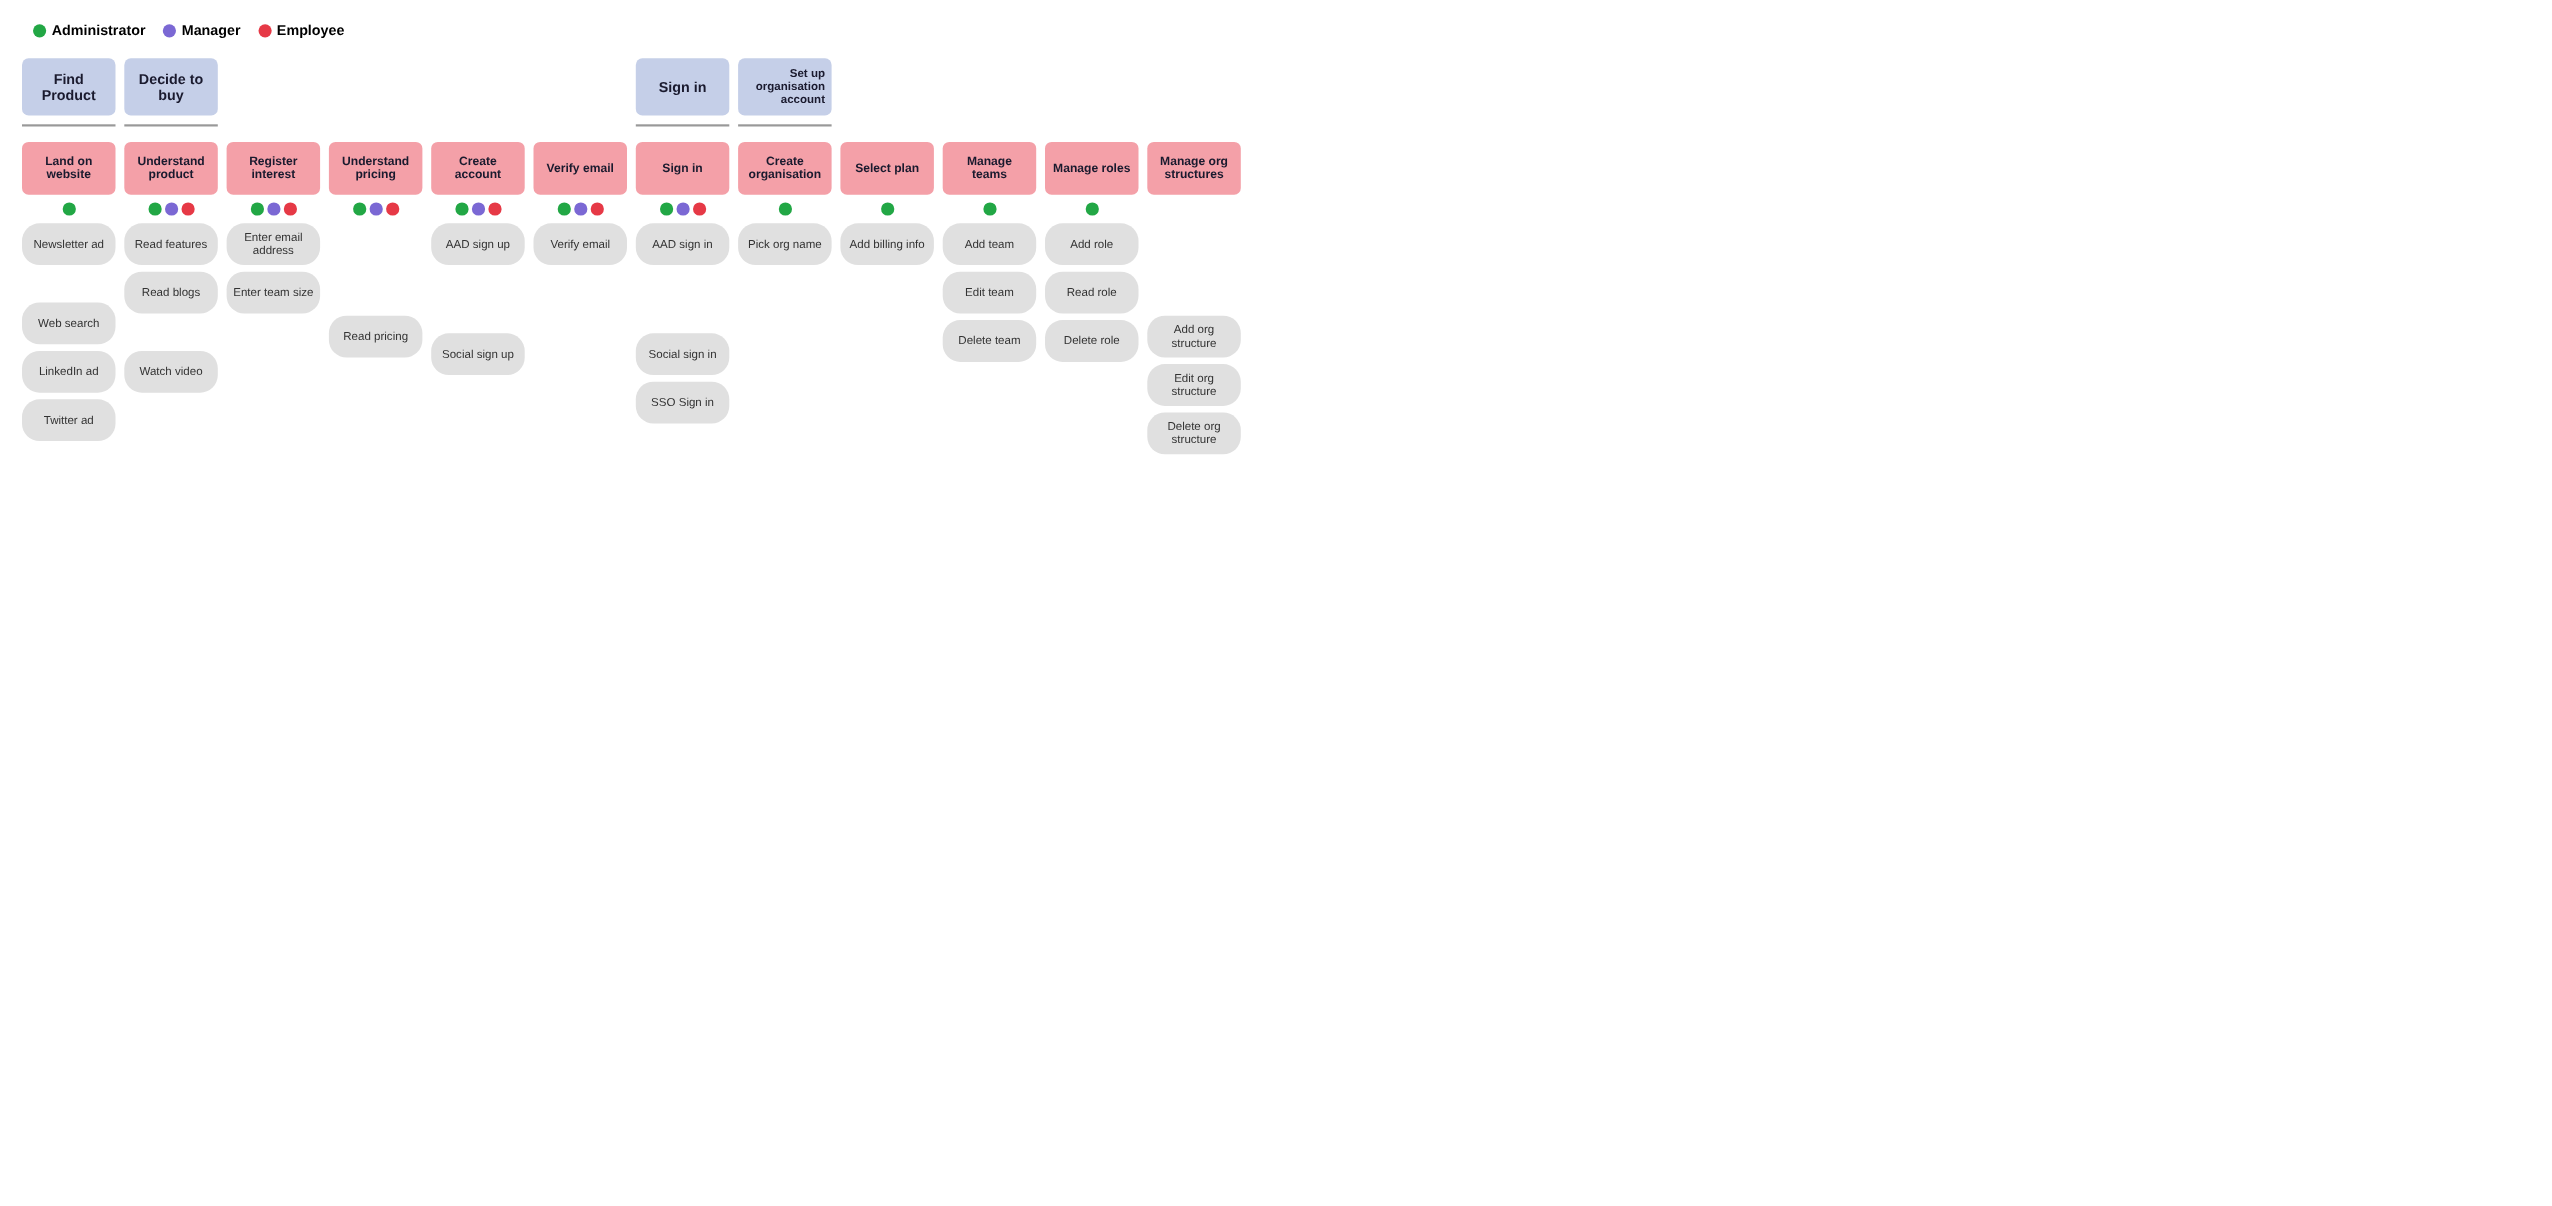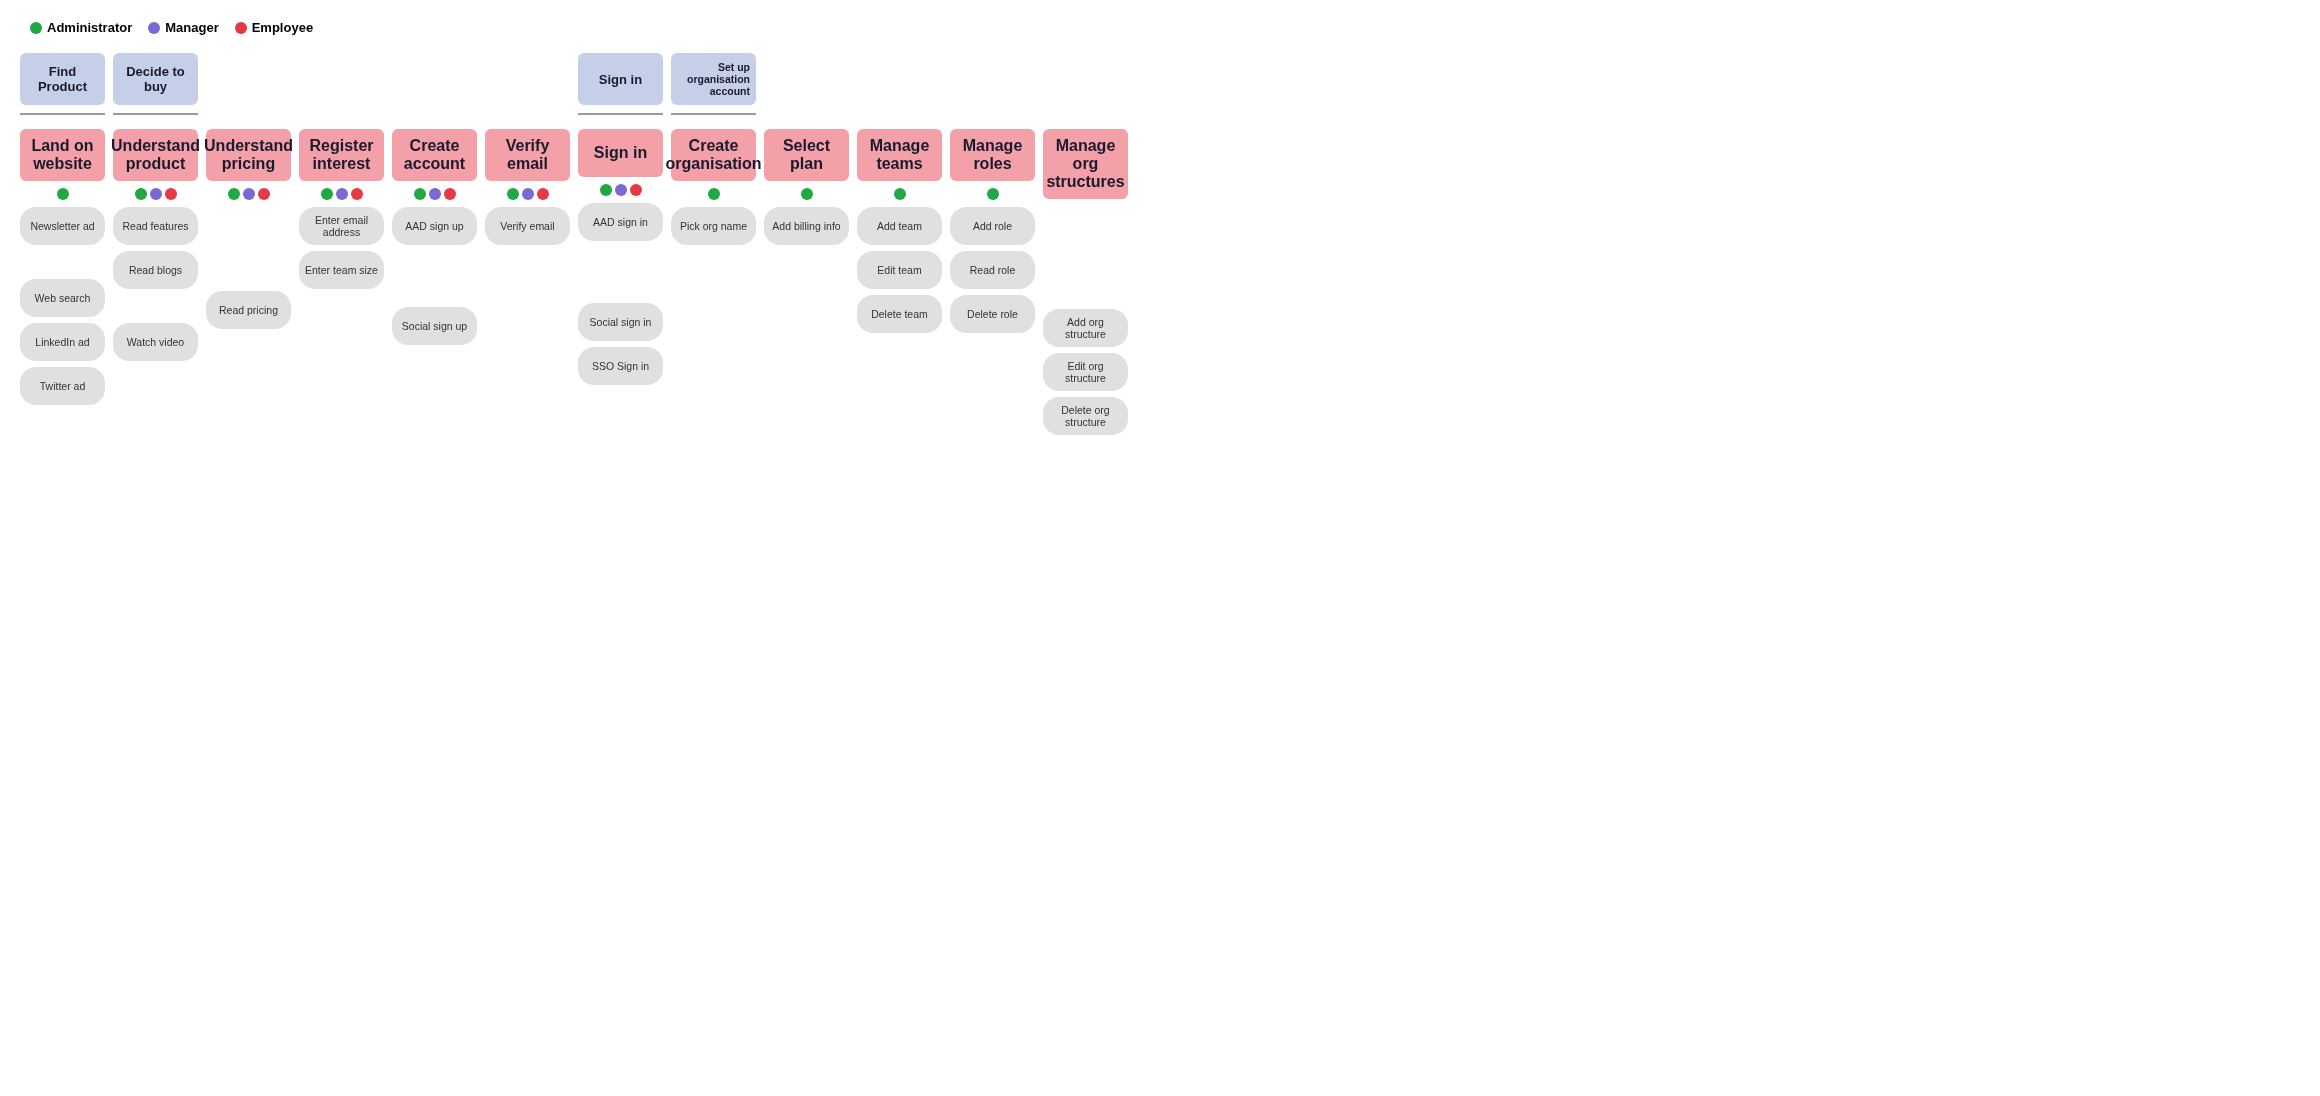"Land on website" .lane-col .step-hdr { font-size: 16px -> 11px }
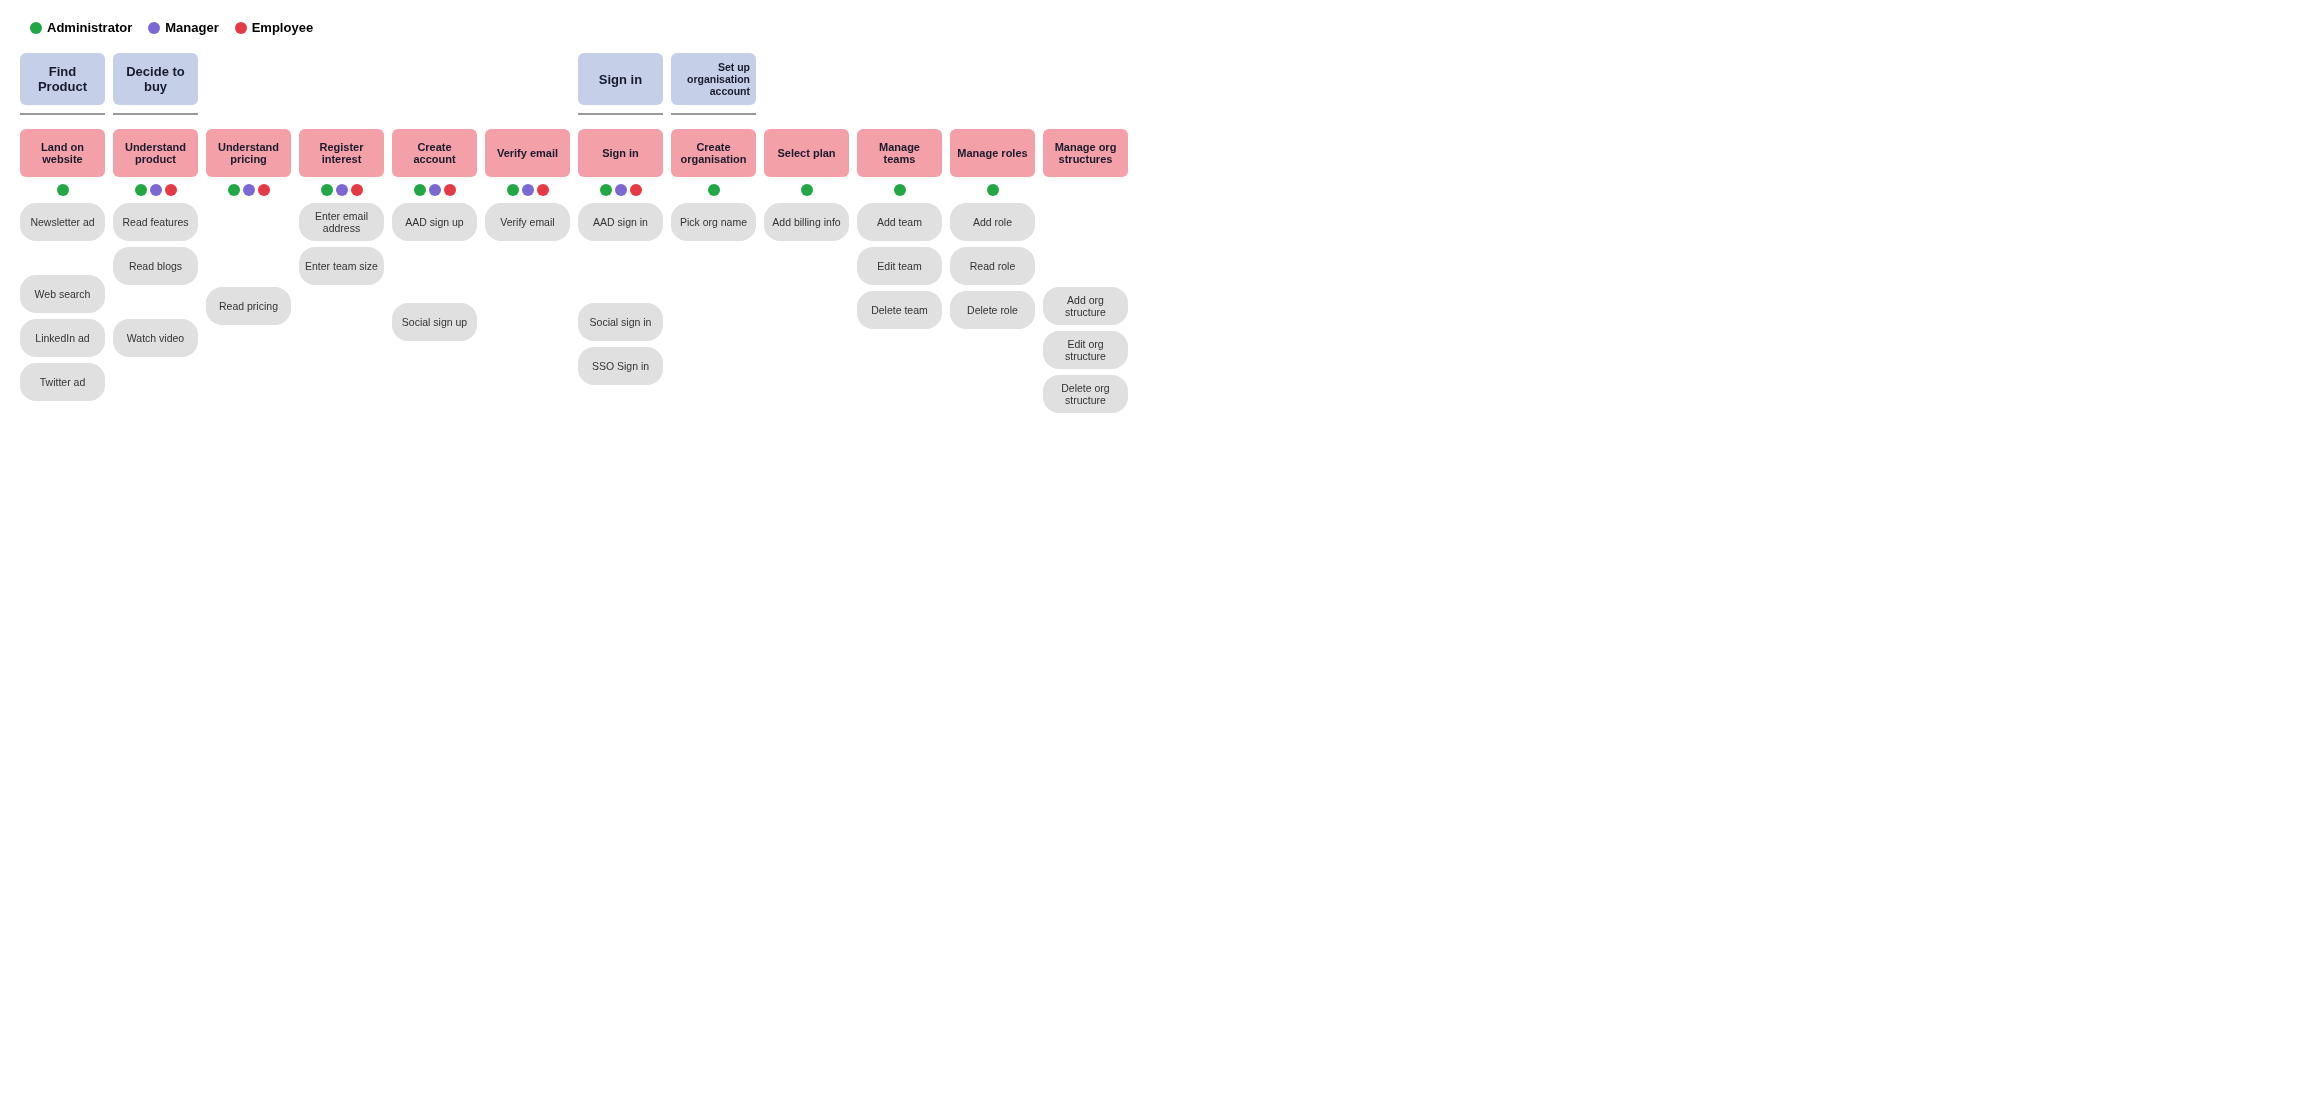"Understand pricing" div.lane-col { order: before "Register interest" -> after "Register interest" }
